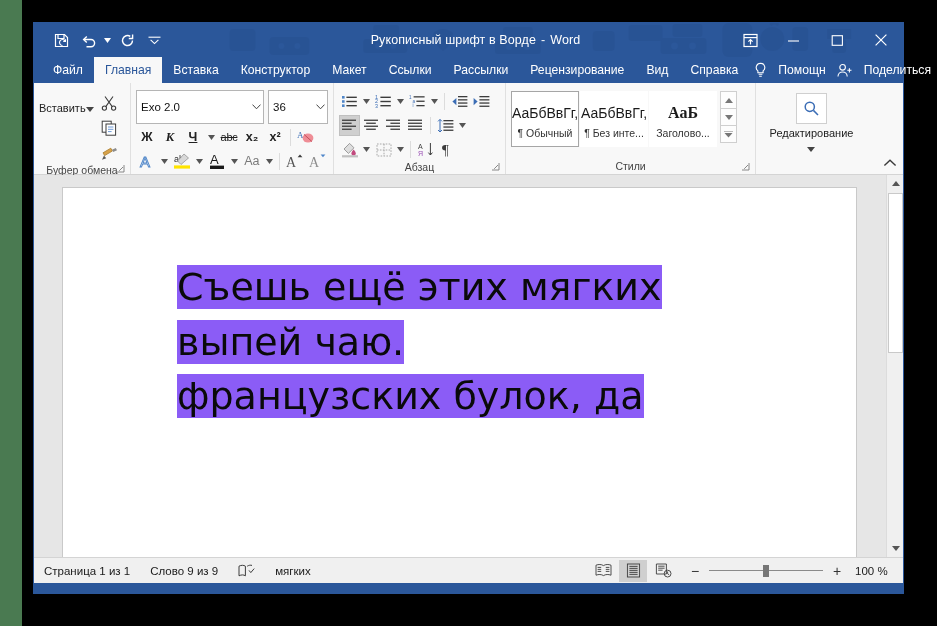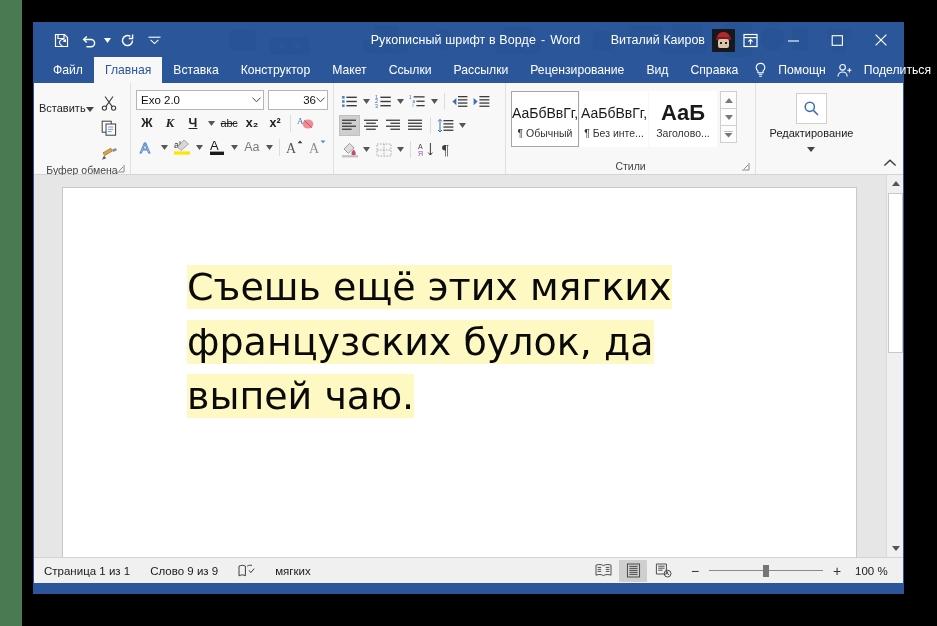"Виталий Каиров" div.acct { html: <div> <span>Виталий Каиров</span> <span> <span></span> <span></span> <span></span> <span></span> <span></span> </span> </div> -> none }
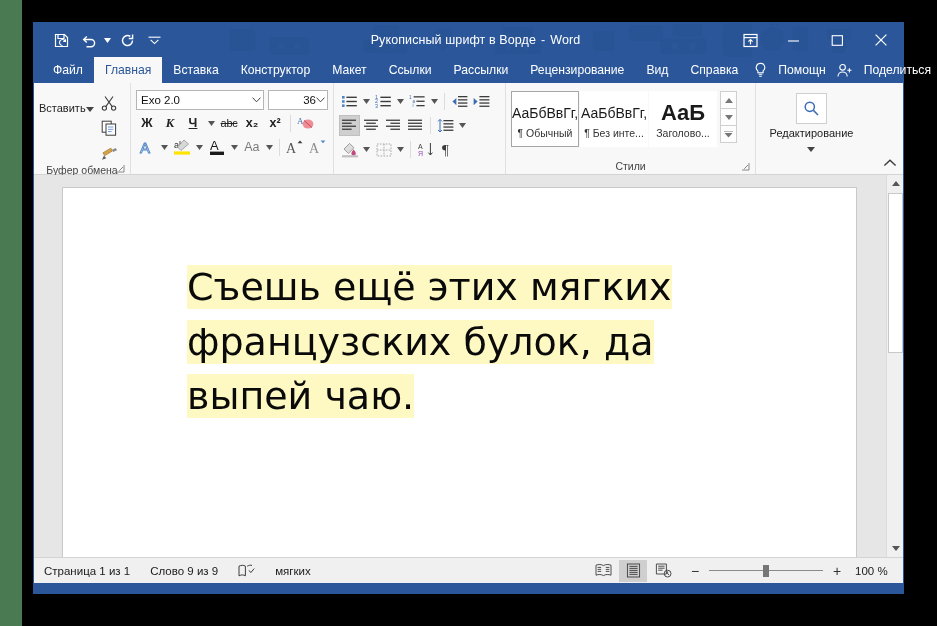"Exo 2.0" .combo { height: 20px -> 34px }
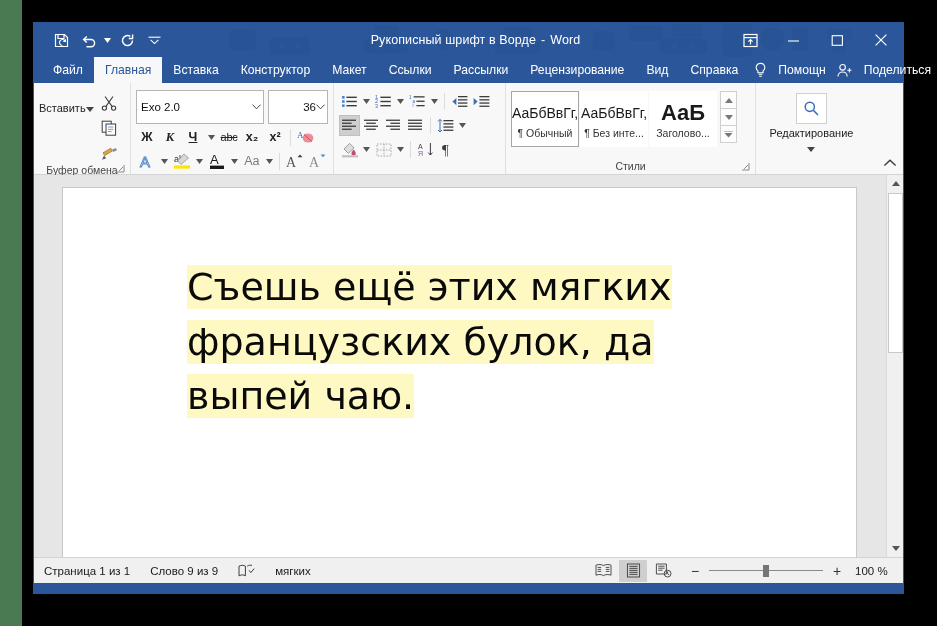"36" .combo-size { justify-content: flex-end -> none }
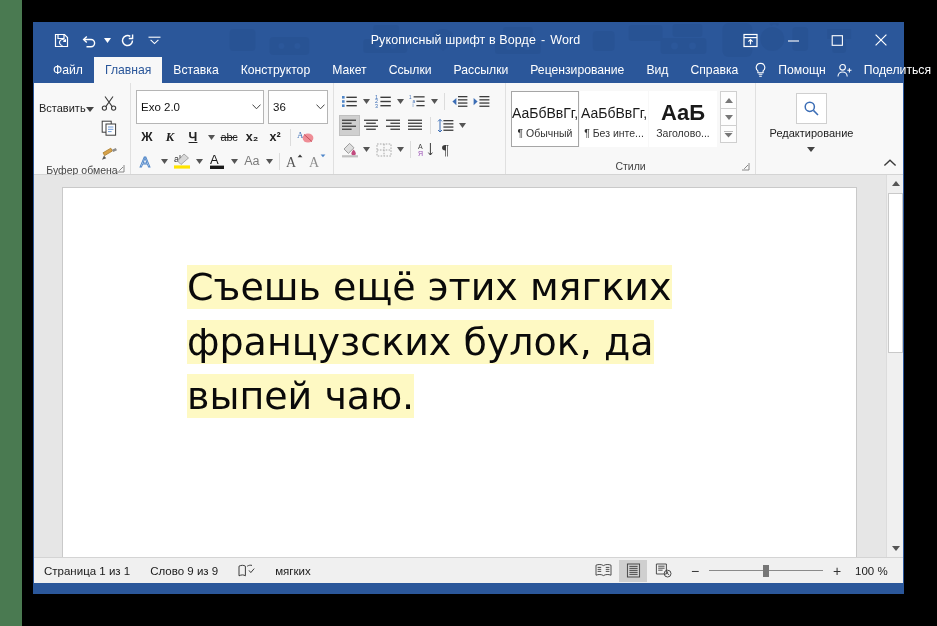"АаБ" .sc-prev.head { font-family: Liberation Sans, sans-serif -> Liberation Serif, serif; font-size: 22px -> 16px }
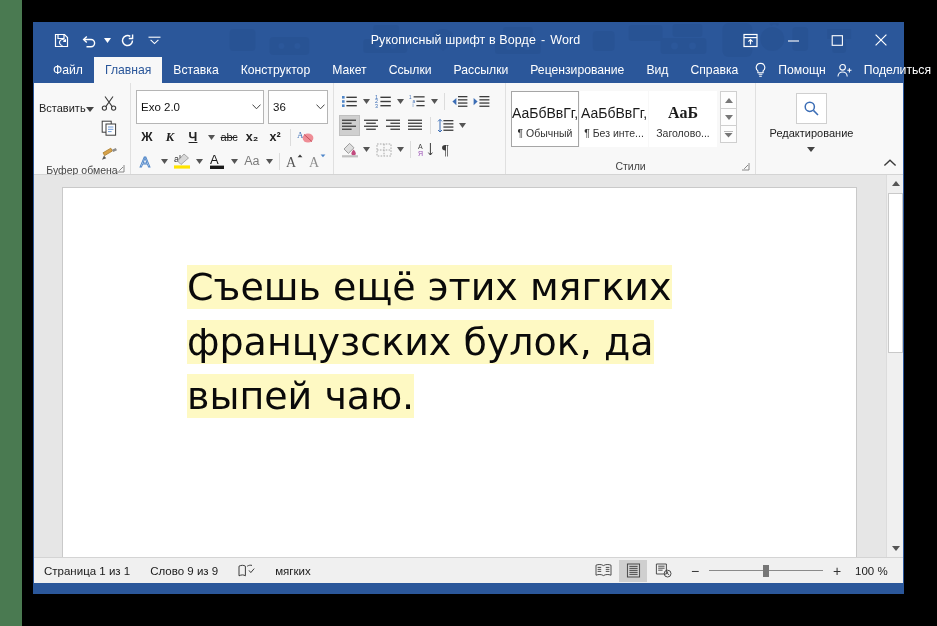"Абзац" div.group-label { html: none -> <div> <span>Абзац</span> <span> <svg> <path></path> <path></path> </svg> </span> </div> }
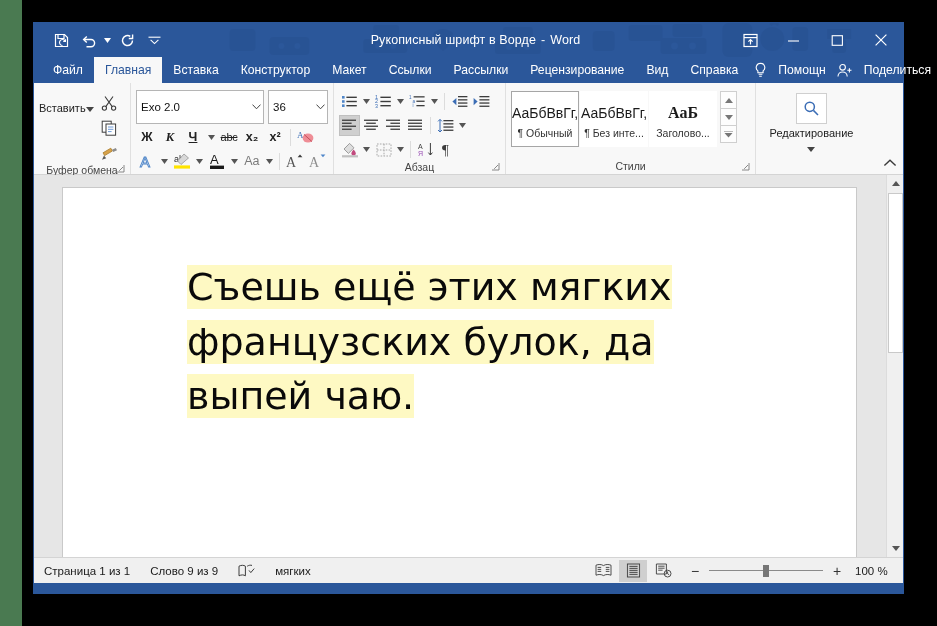"Съешь ещё этих мягких" .doc-text .hl { background: #fef9c3 -> #8b5cf6; margin-left: 10px -> none }
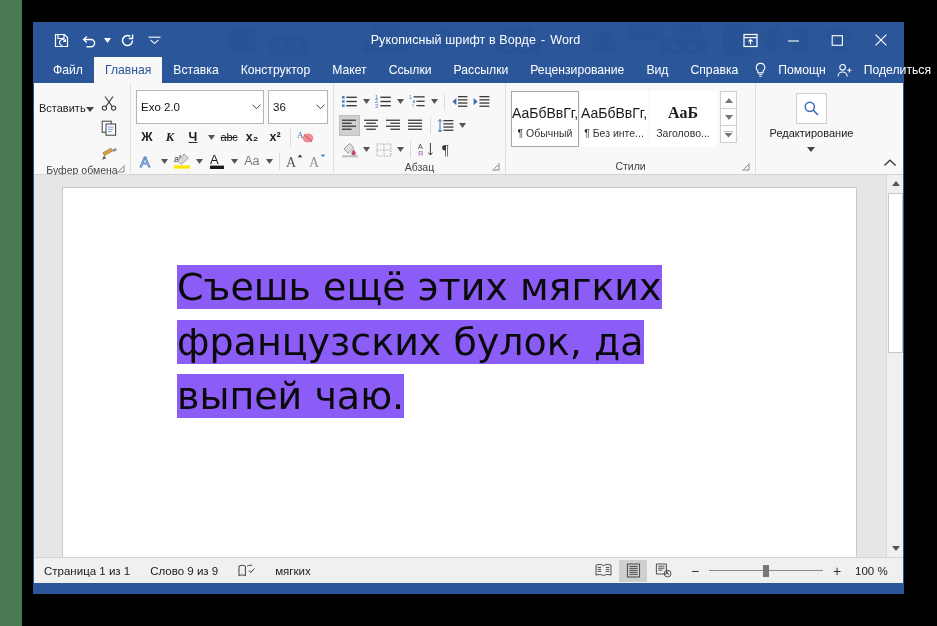"французских булок, да" div { order: before "выпей чаю." -> after "выпей чаю." }
